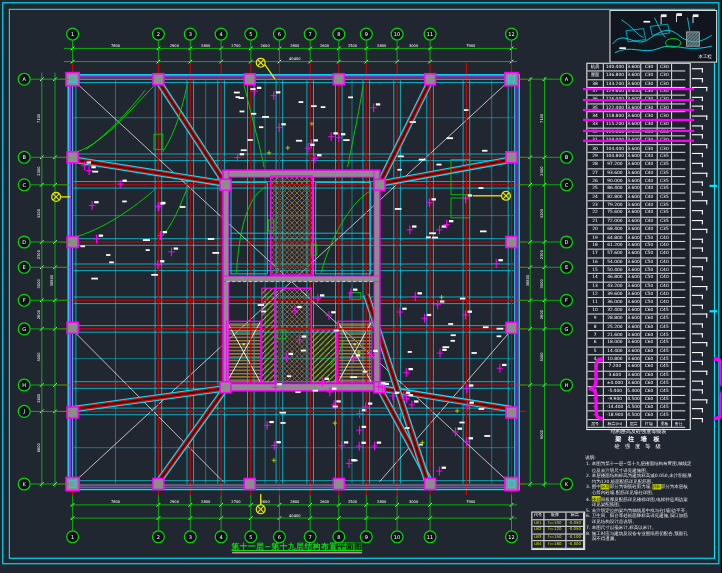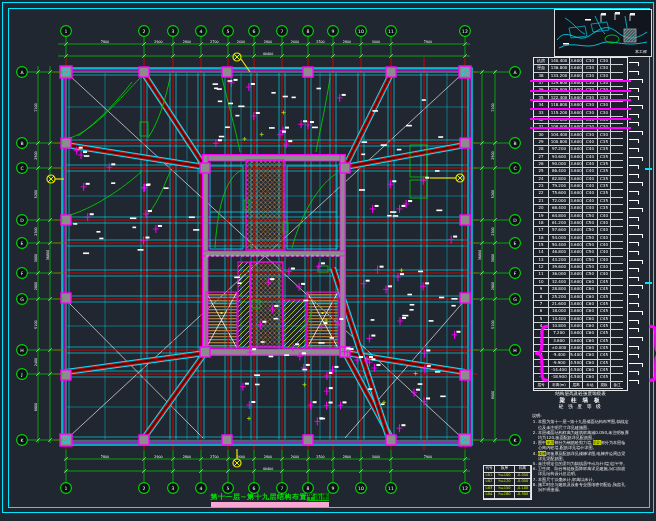"第十一层~第十九层结构布置平面图" .ptitle .ul { border-bottom: 5px solid #f9a8d4 -> 1px solid #f9a8d4; text-decoration: none -> underline }
